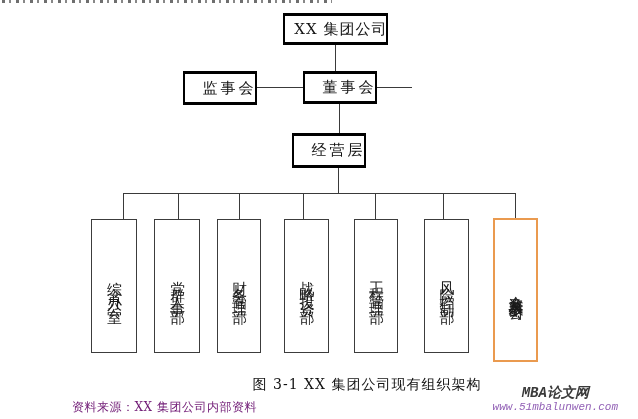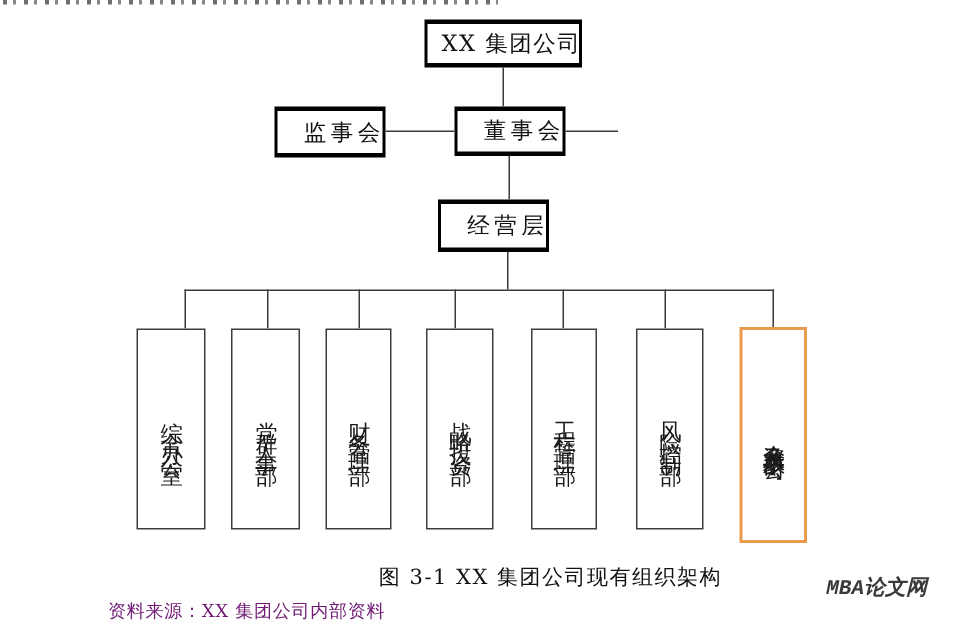"www.51mbalunwen.com" div.wm-url { html: none -> <div>www.51mbalunwen.com</div> }
